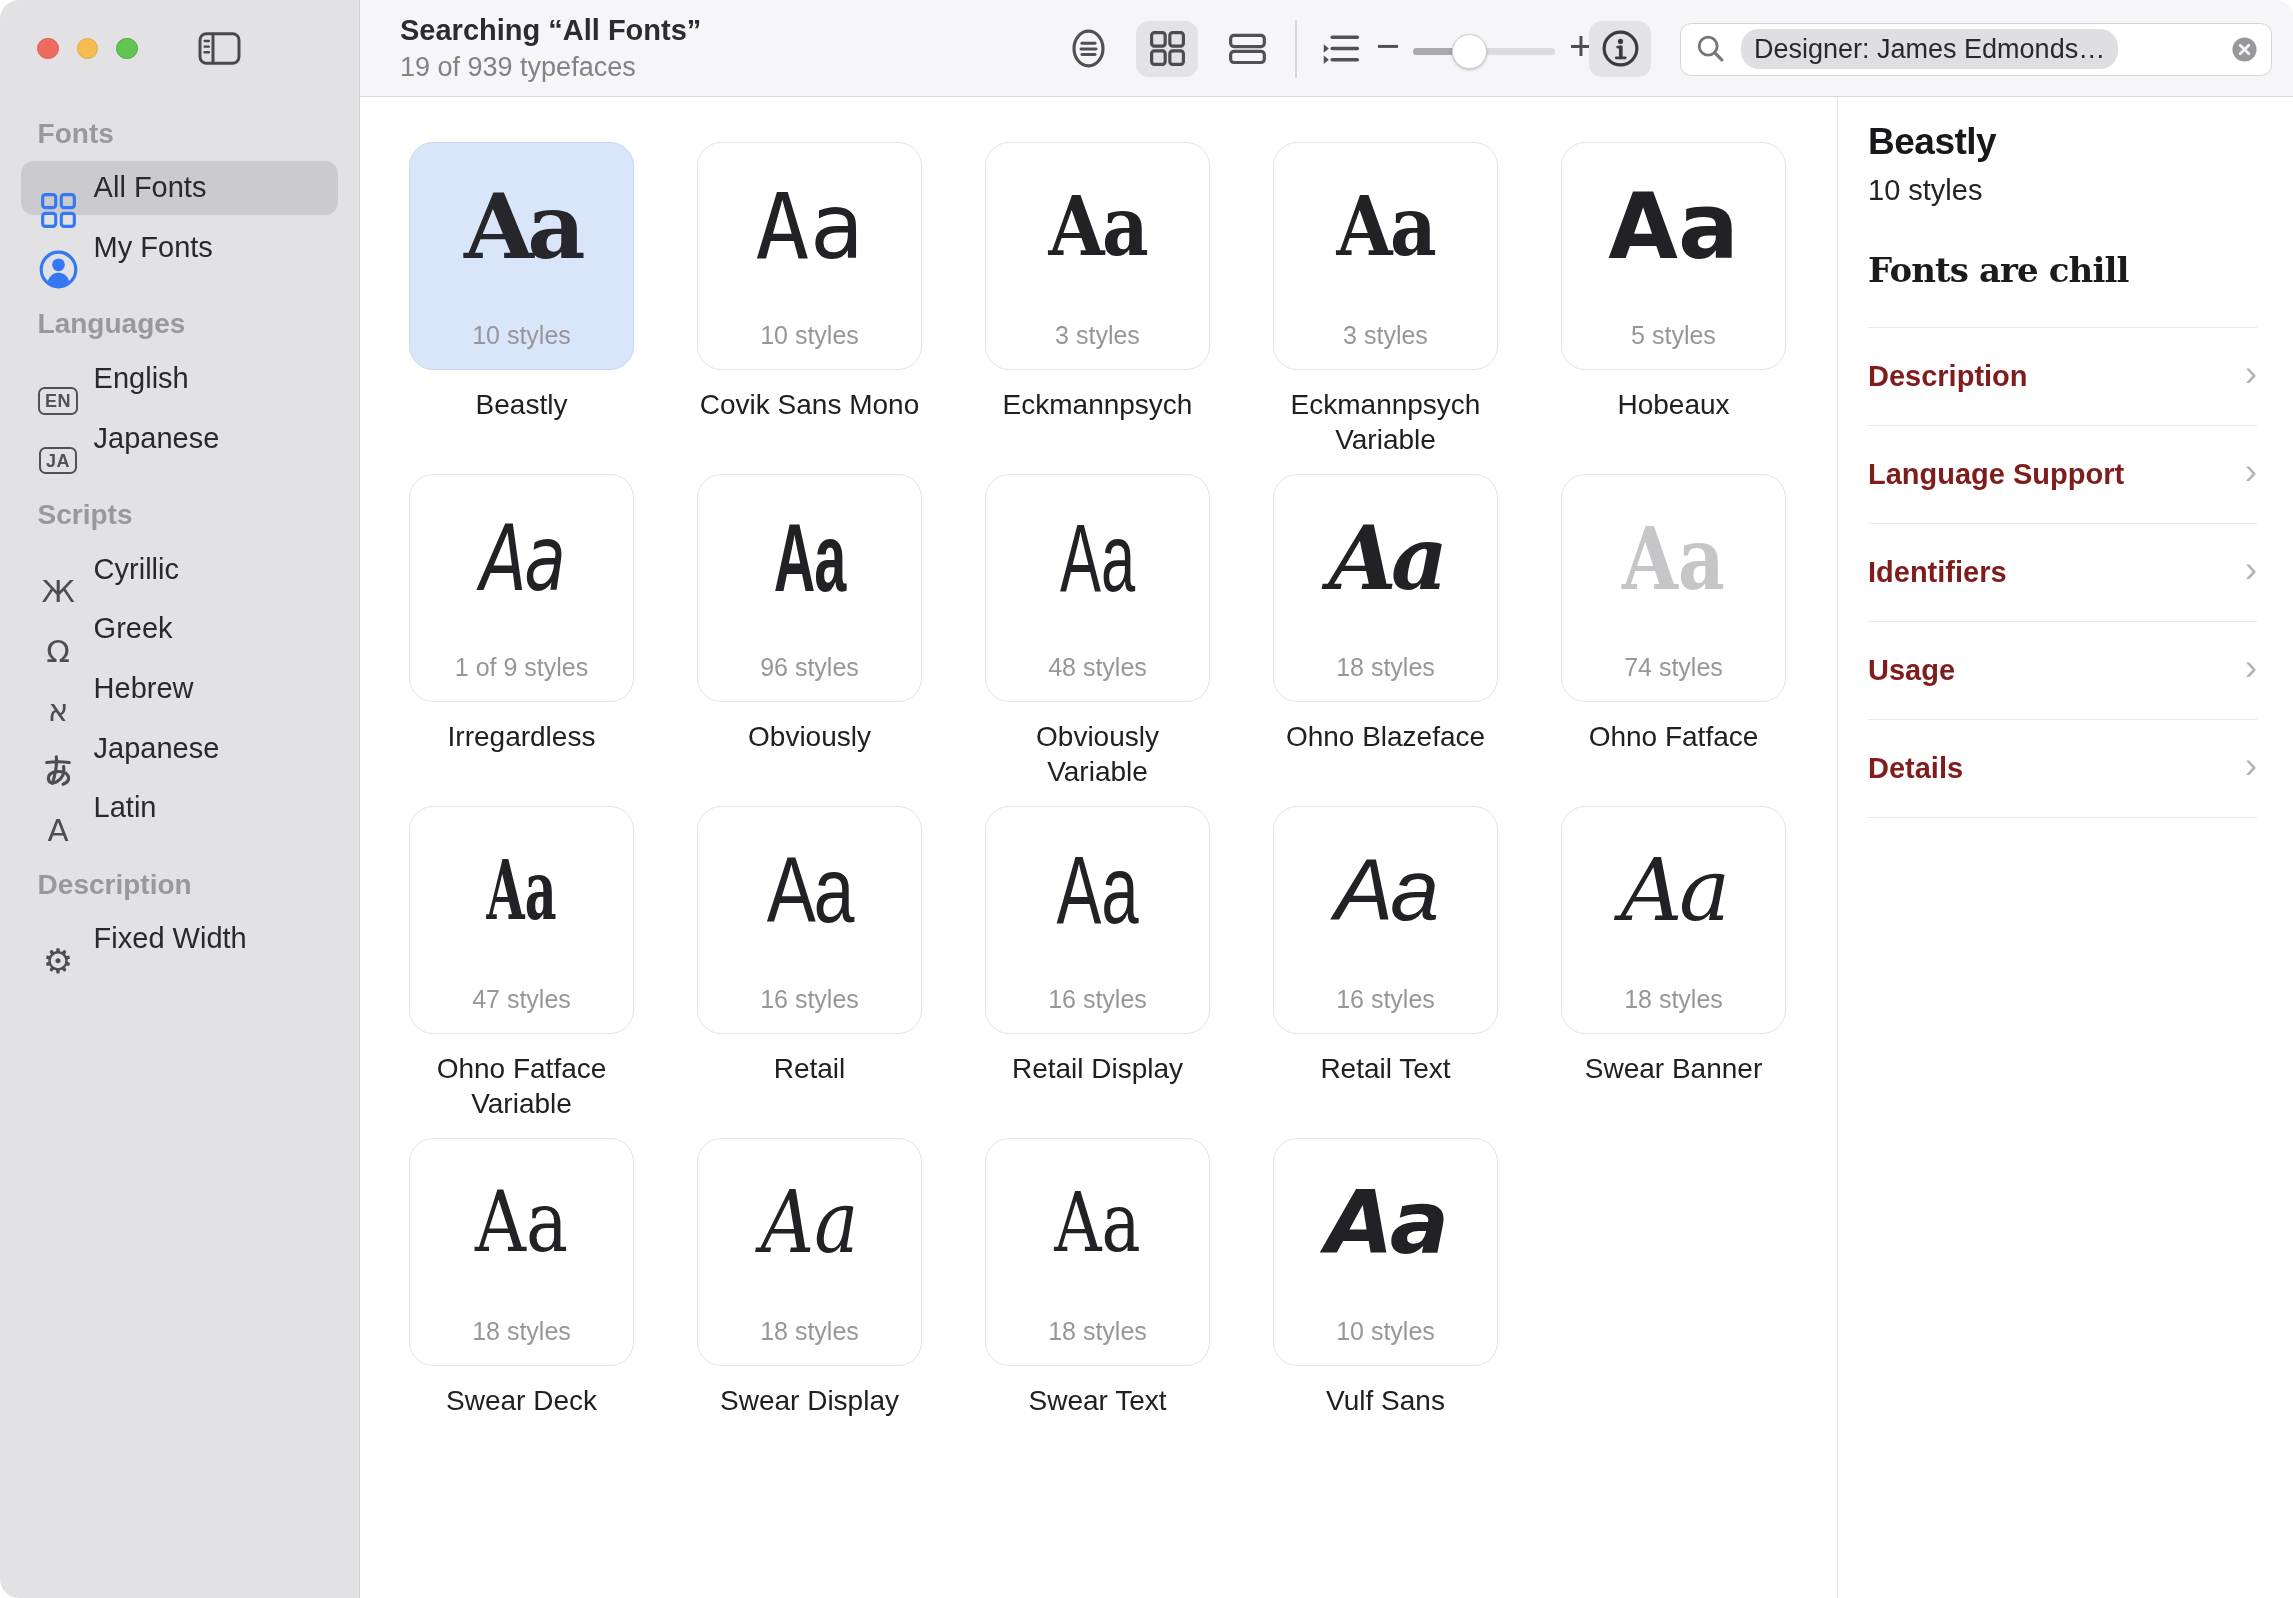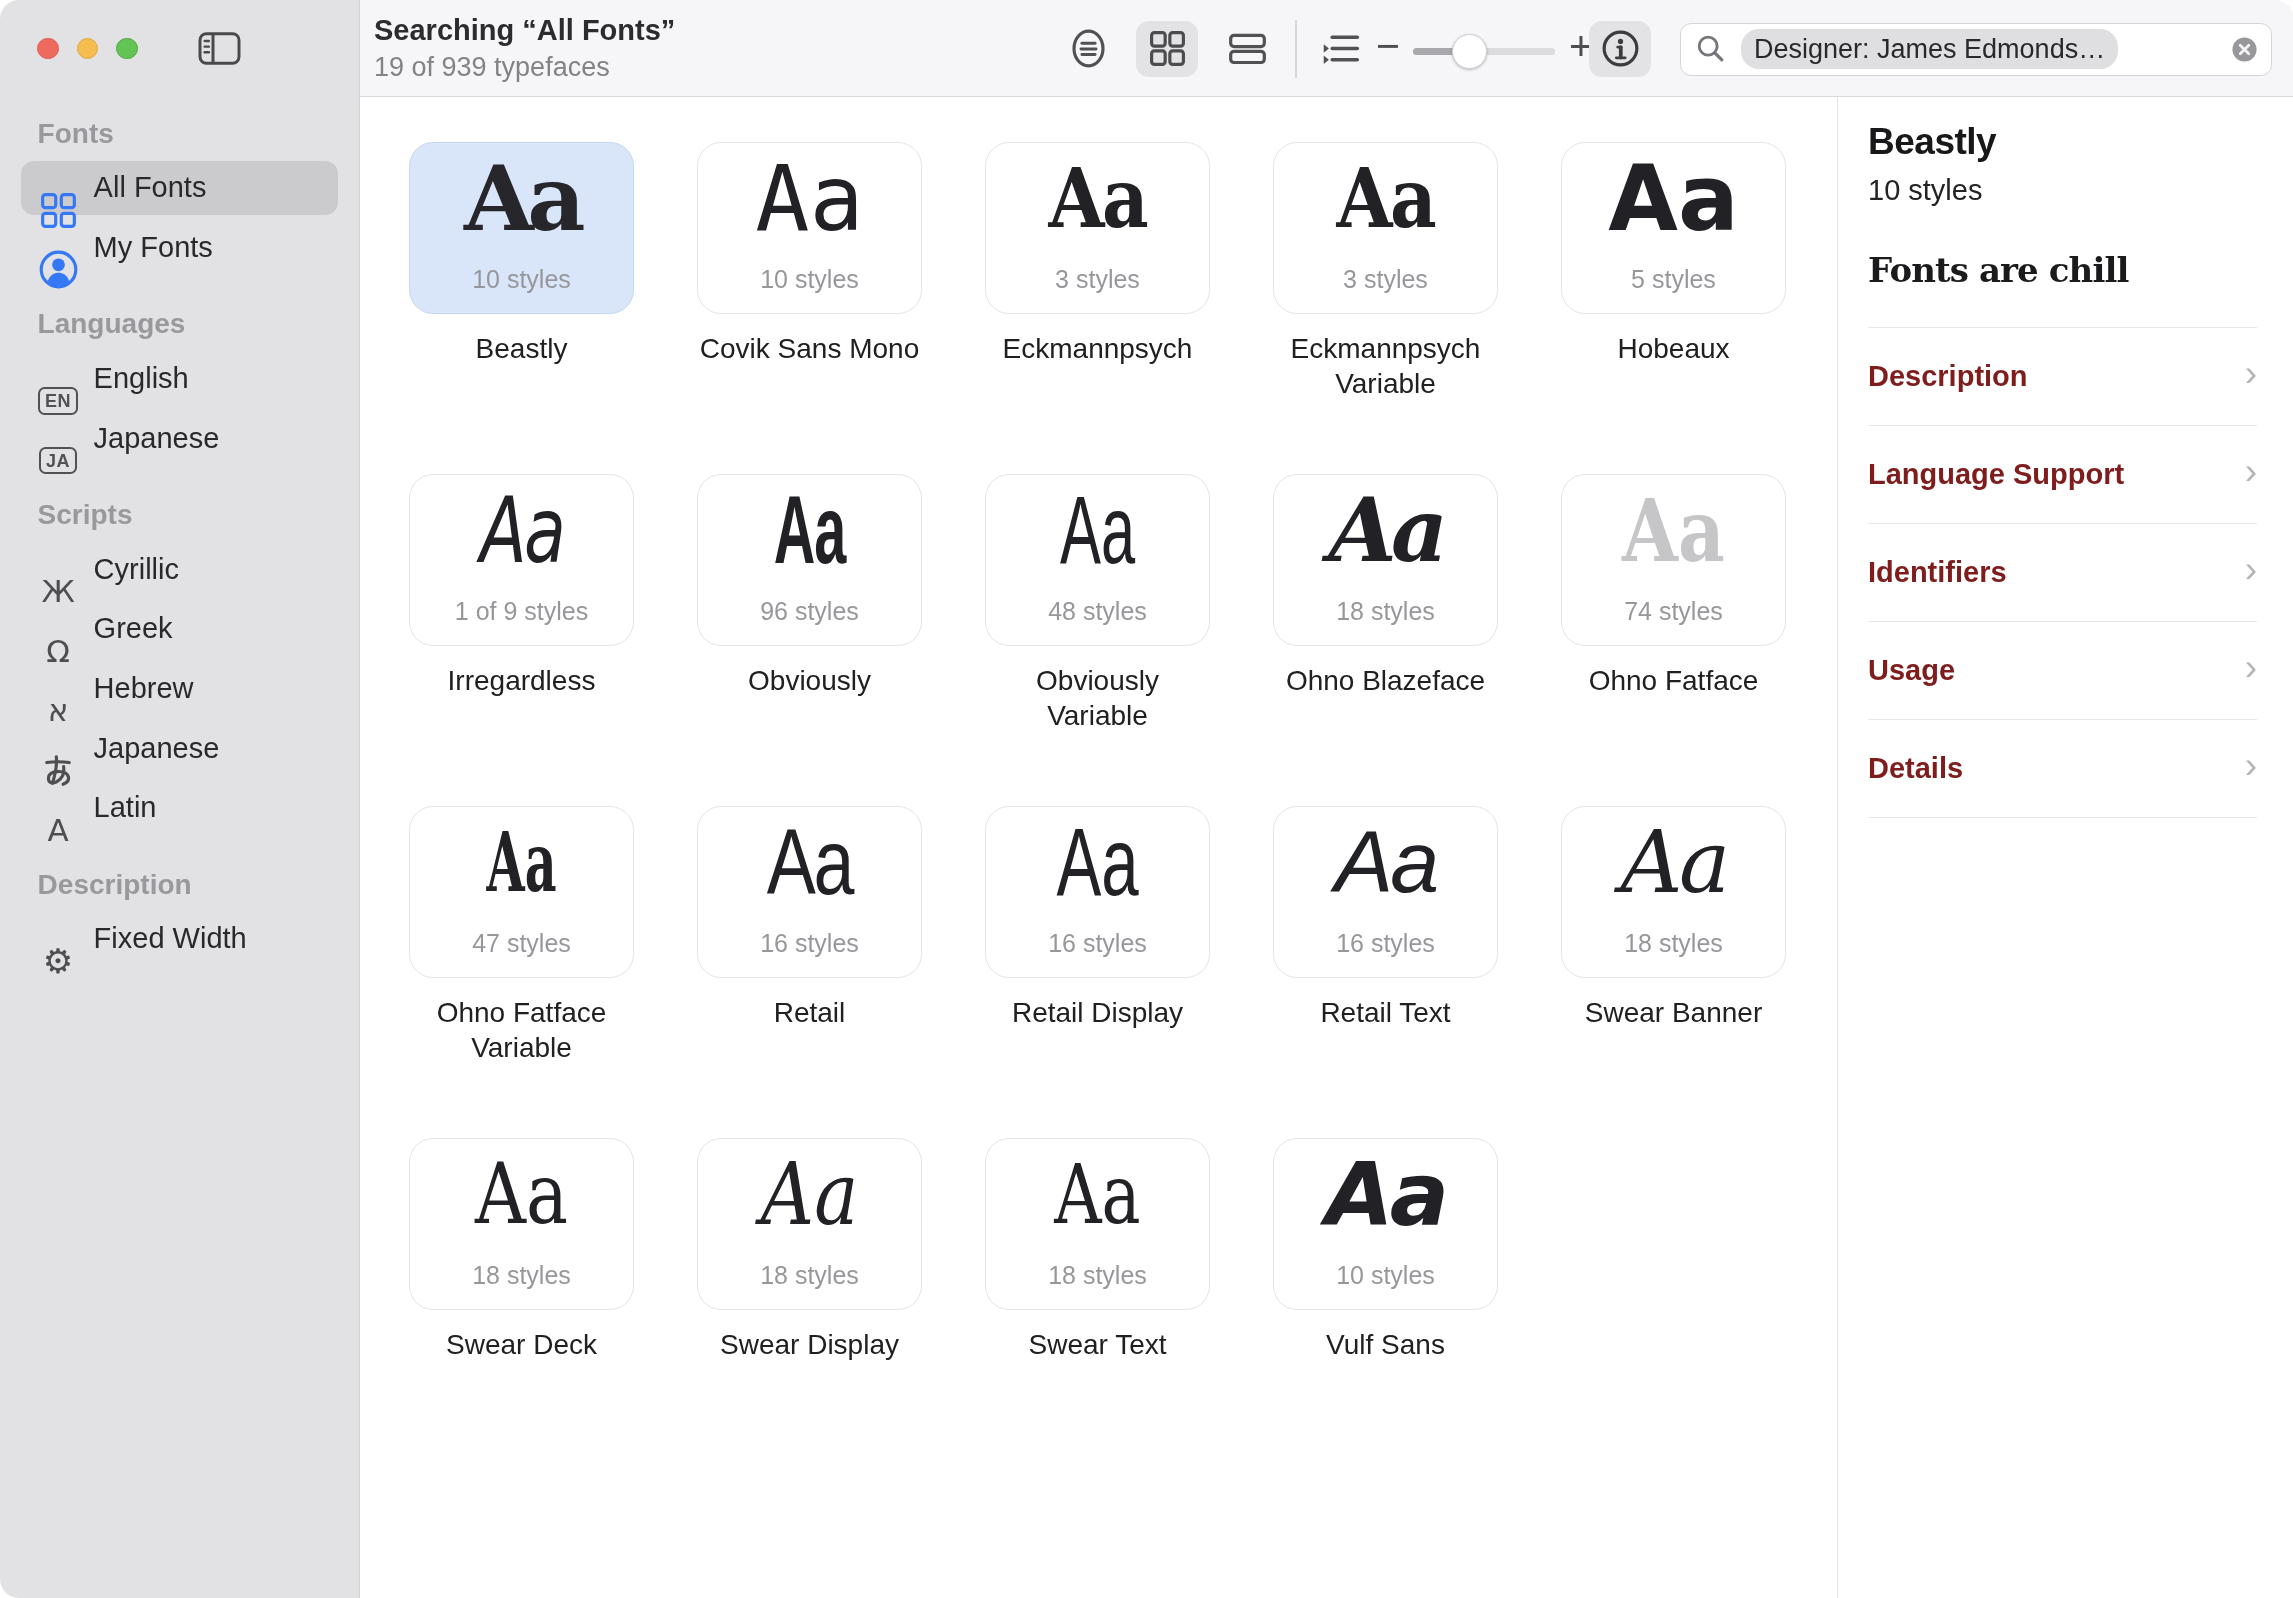"Searching “All Fonts”" .title-block { left: 14px -> 40px }
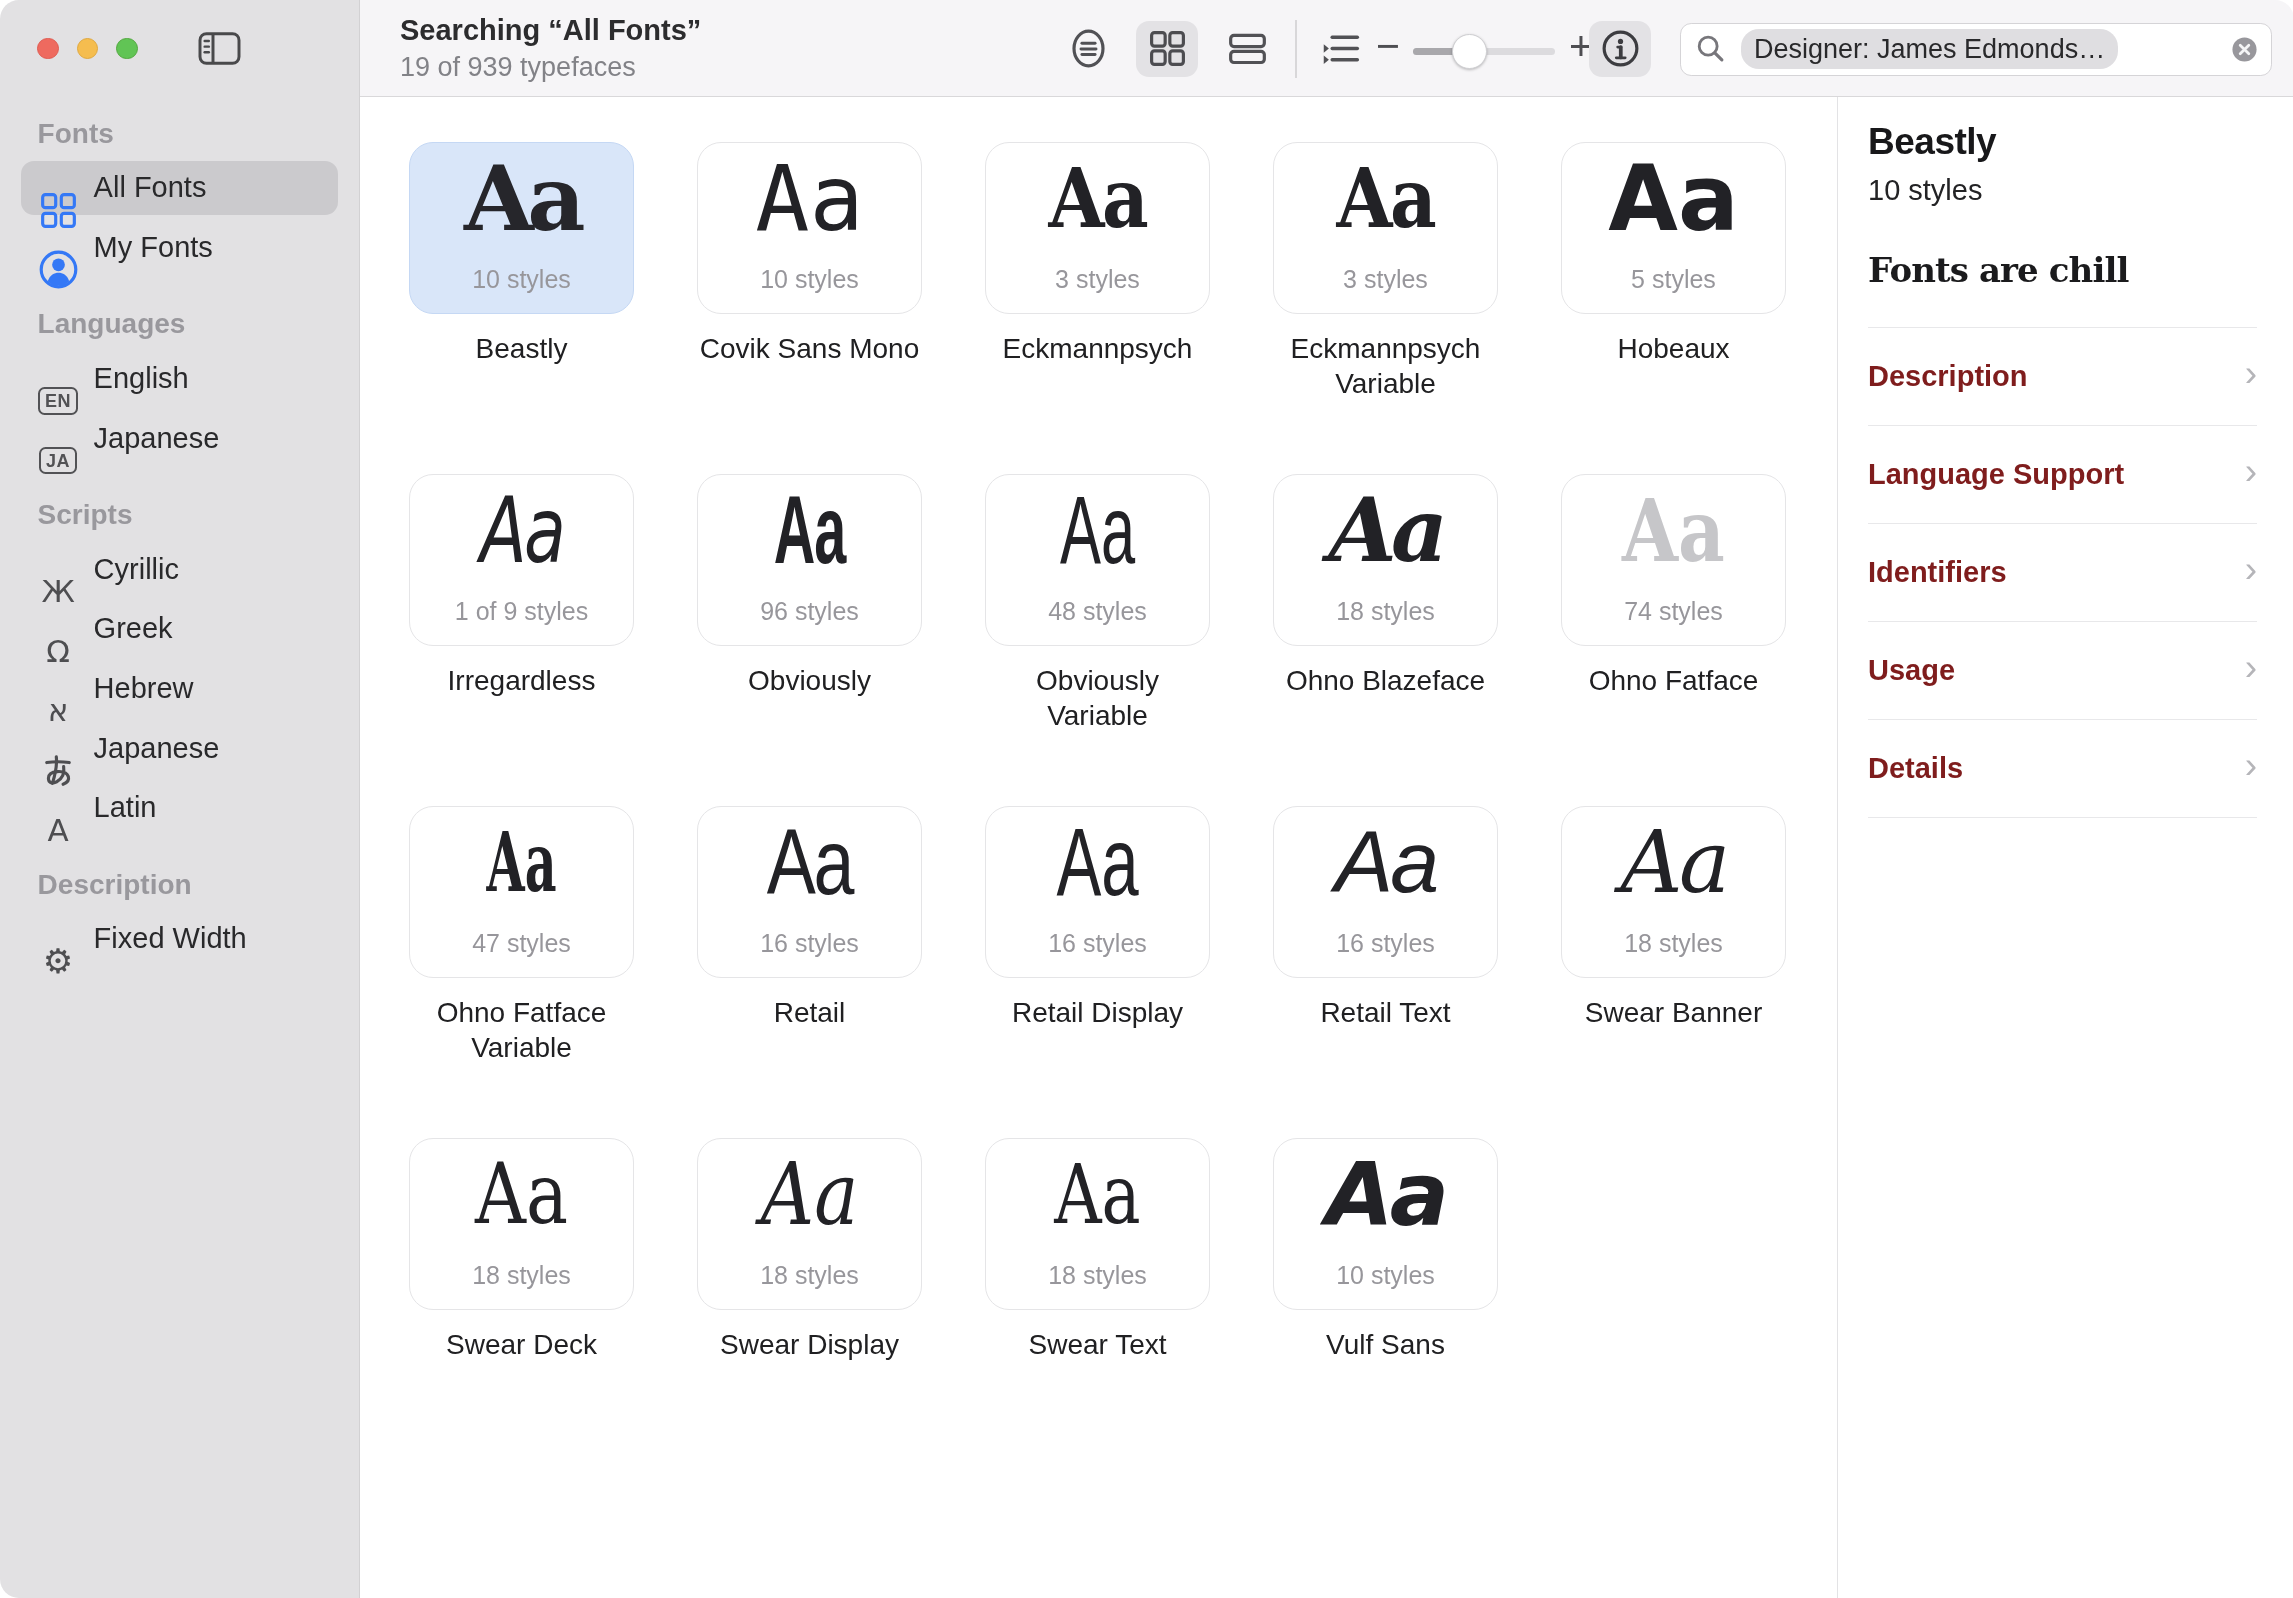"Aa" .tile { height: 172px -> 228px }
